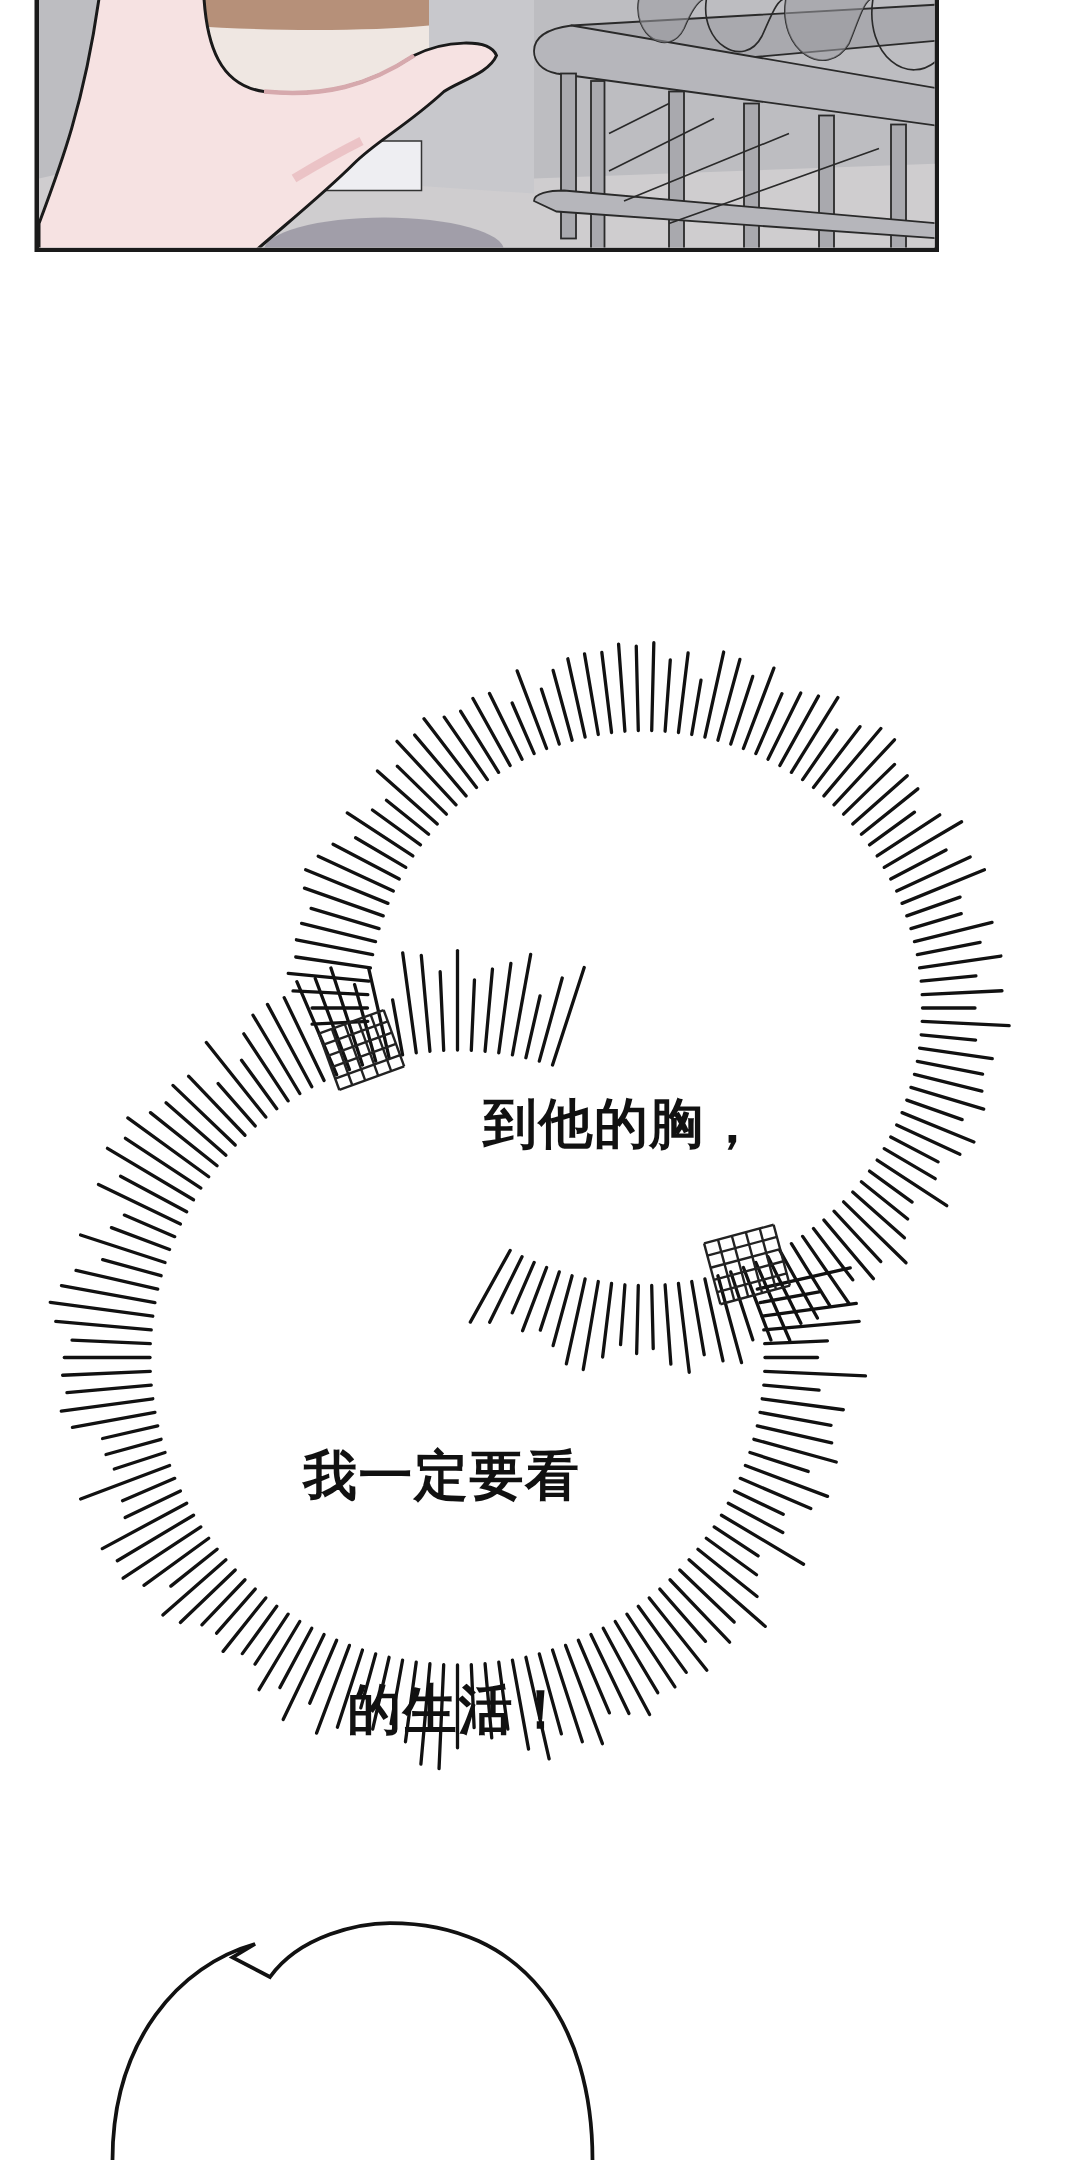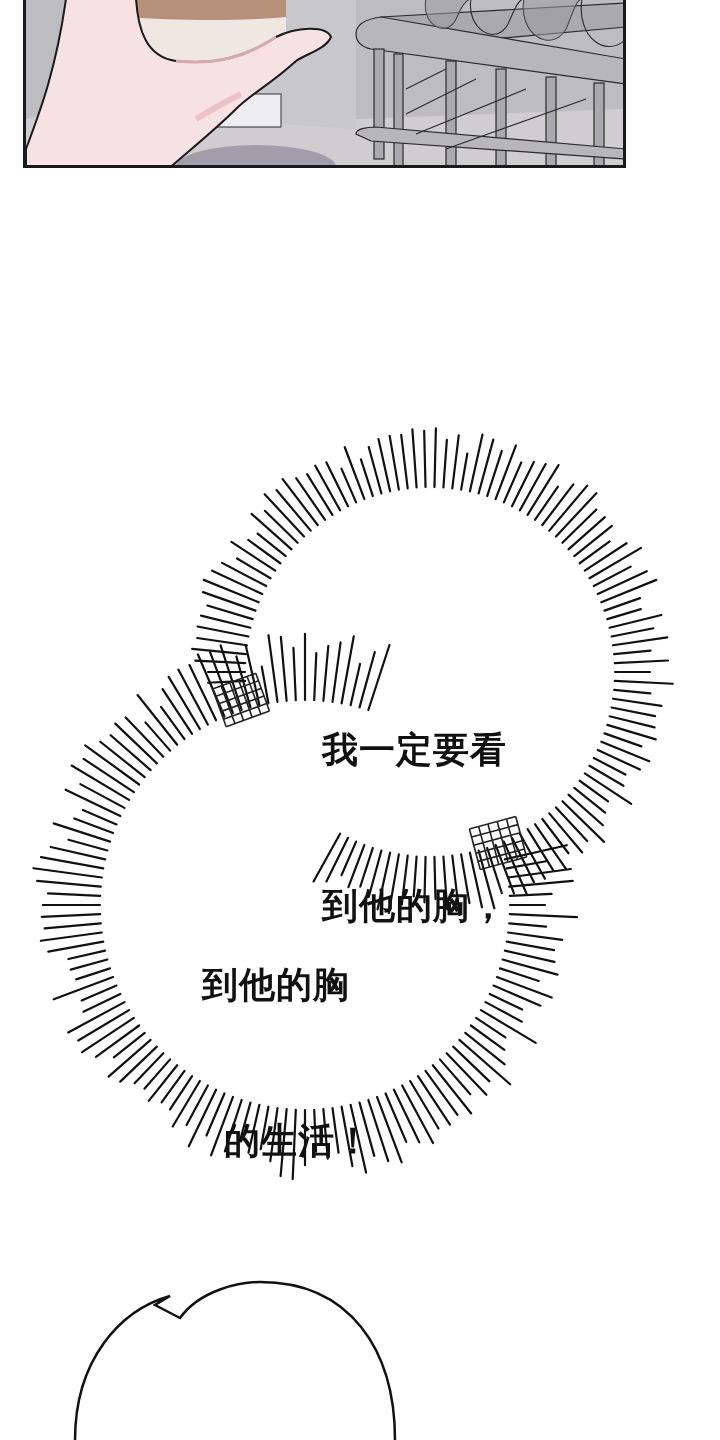"我一定要看" div { html: <div>我一定要看</div> -> none }
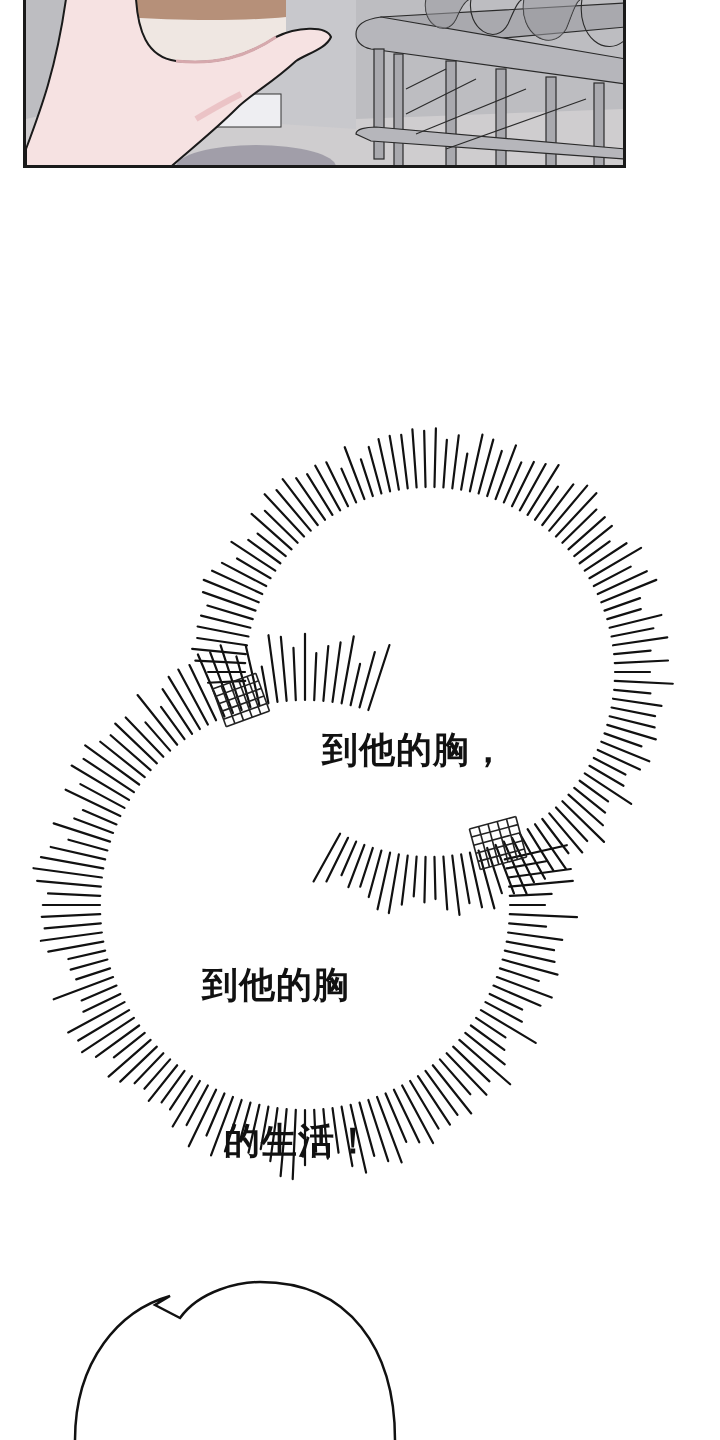"到他的胸" div { text: 到他的胸 -> 我一定要看 }
